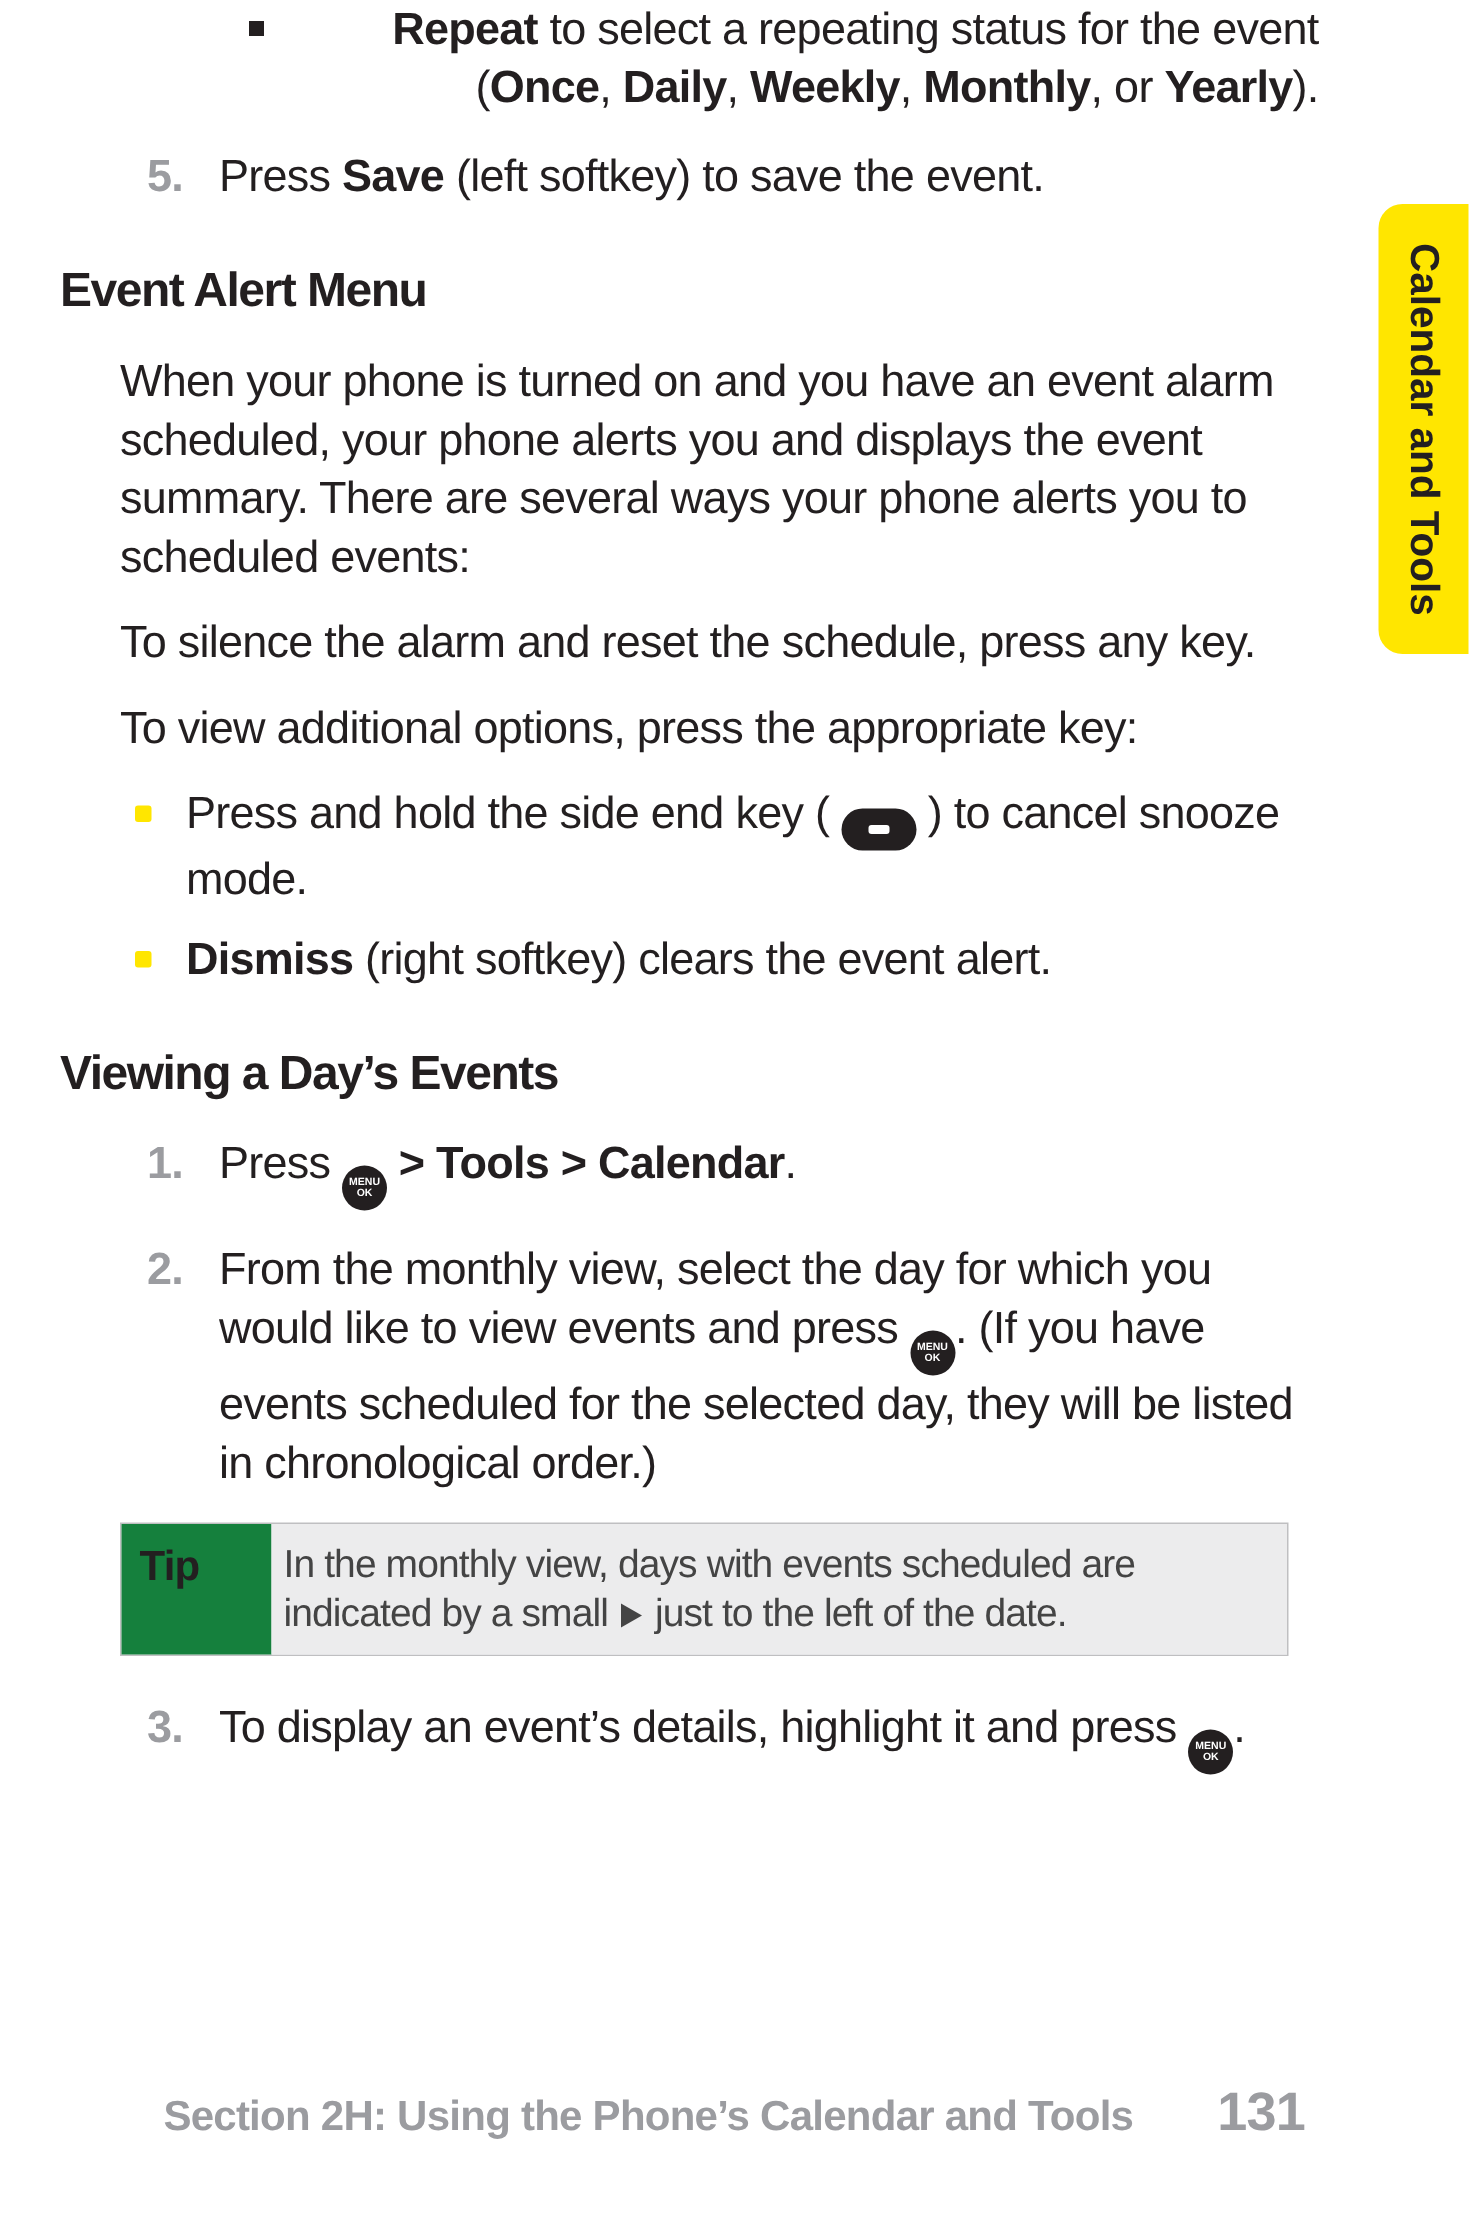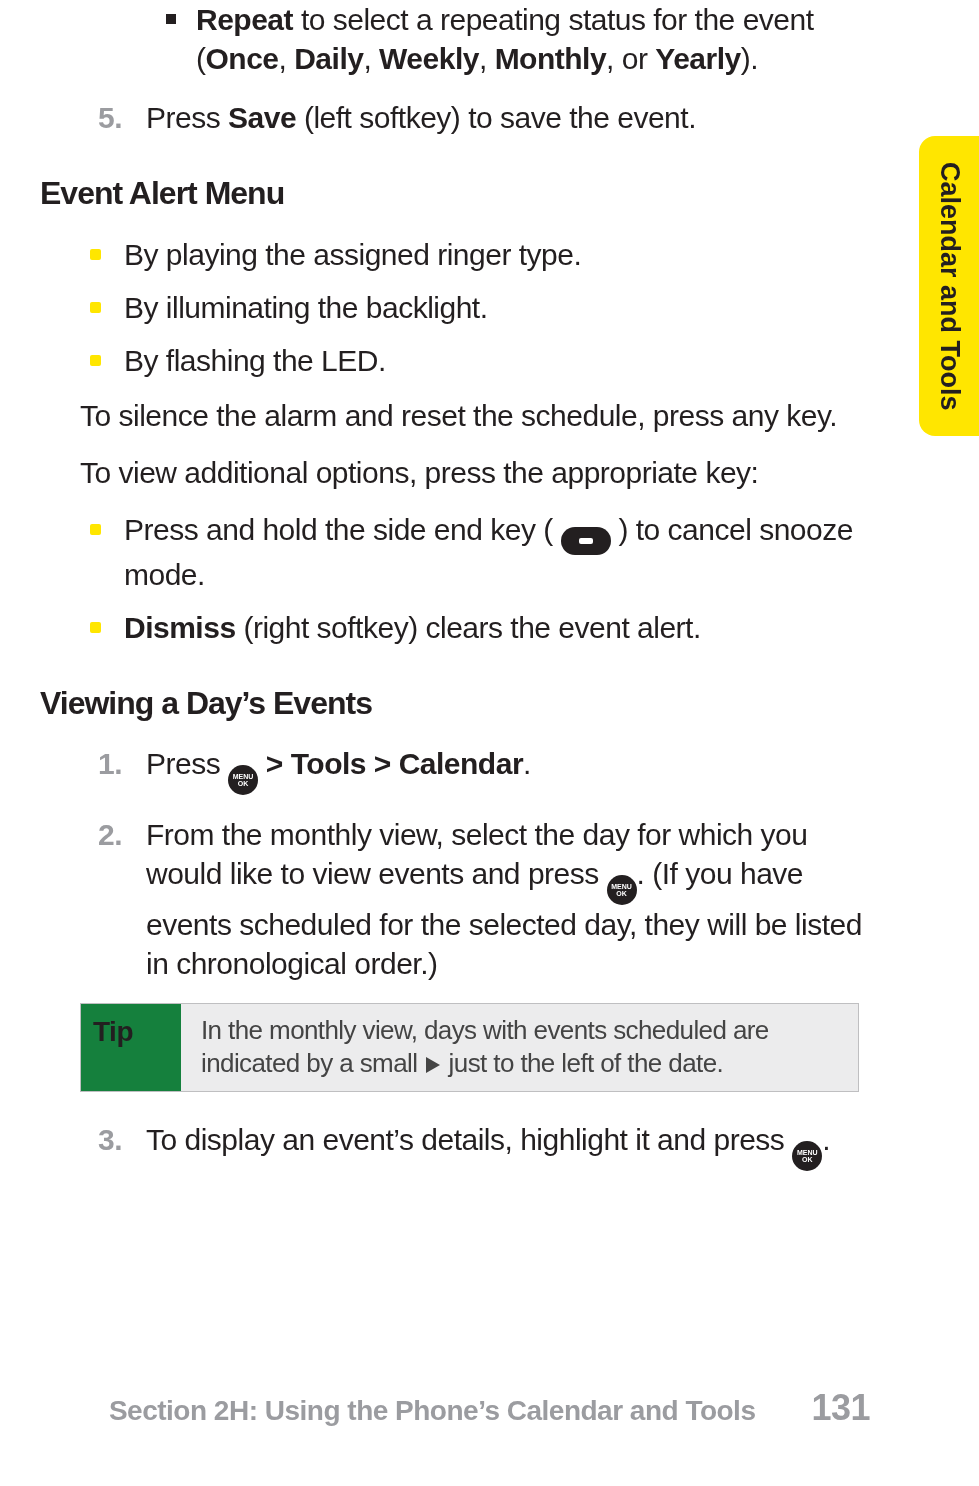"Repeat to select a repeating" .sub-bullet { text-align: none -> right }
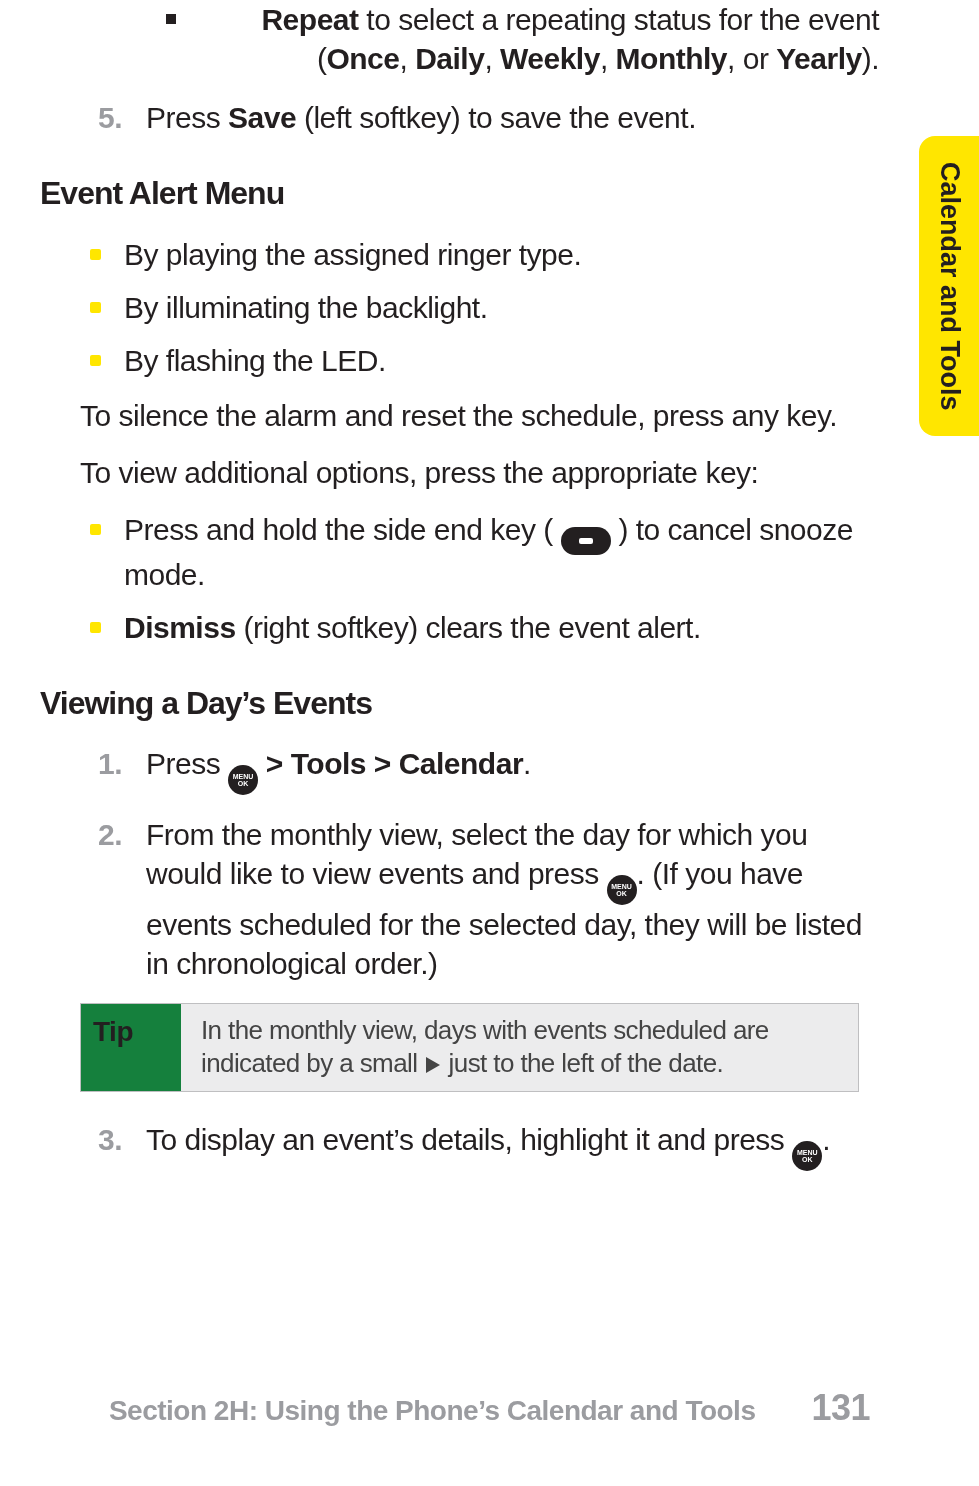"When your phone is turned" p.body { html: none -> <p>When your phone is turned on and you have an event alarm scheduled, your phone alerts you and displays the event summary. There are several ways your phone alerts you to scheduled events:</p> }
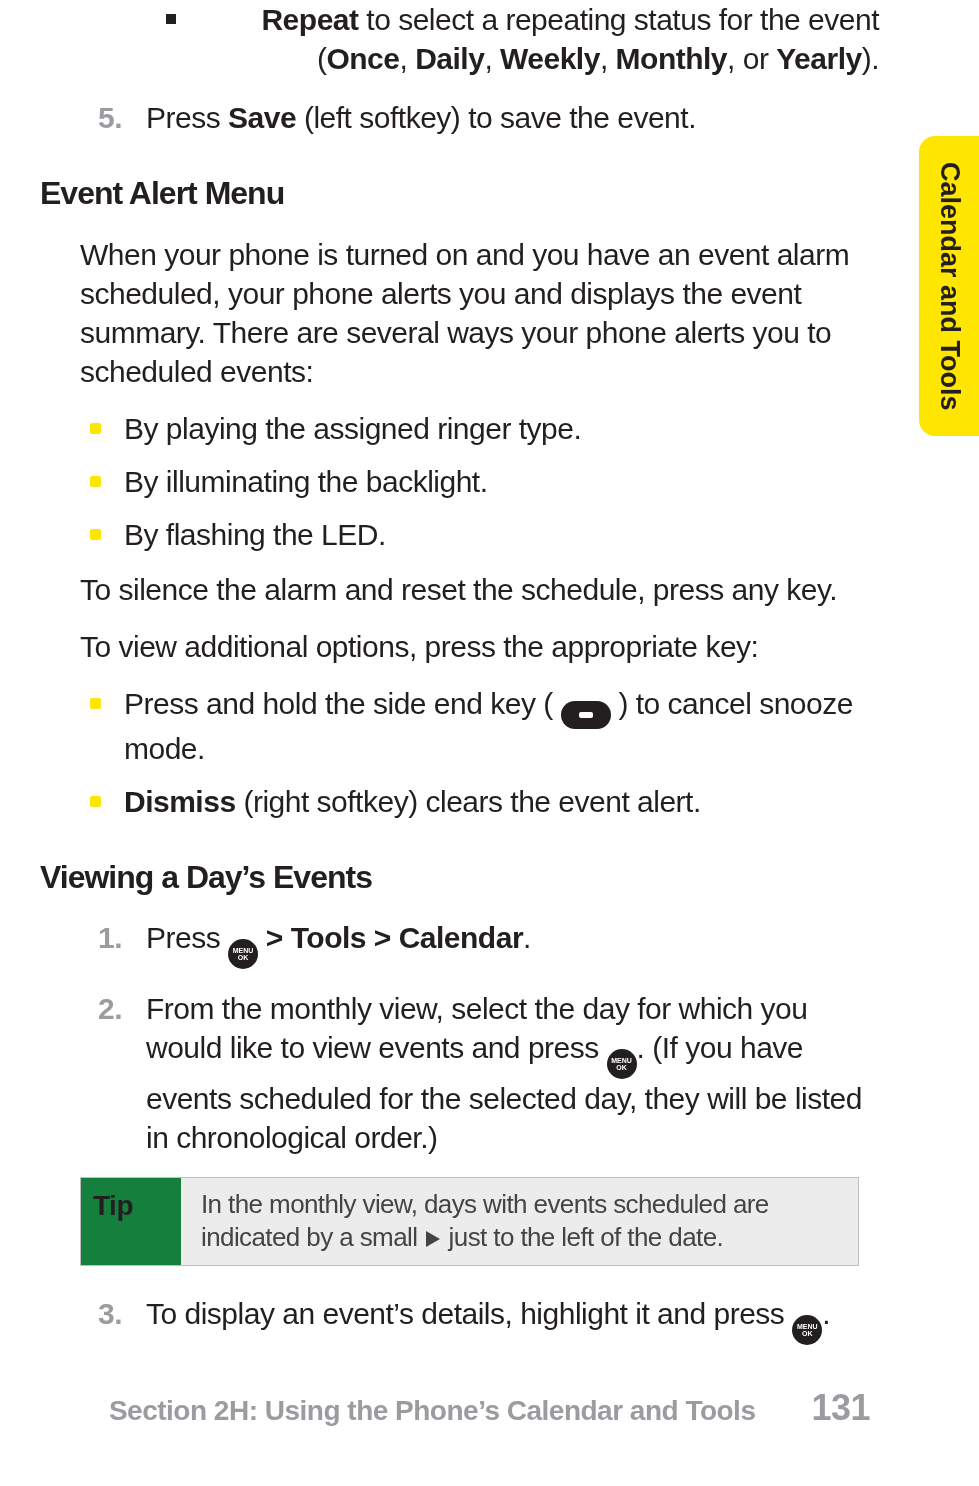"By playing the assigned ringer" ul.ybul { html: <ul> <li>By playing the assigned ringer type.</li> <li>By illuminating the backlight.</li> <li>By flashing the LED.</li> </ul> -> none }
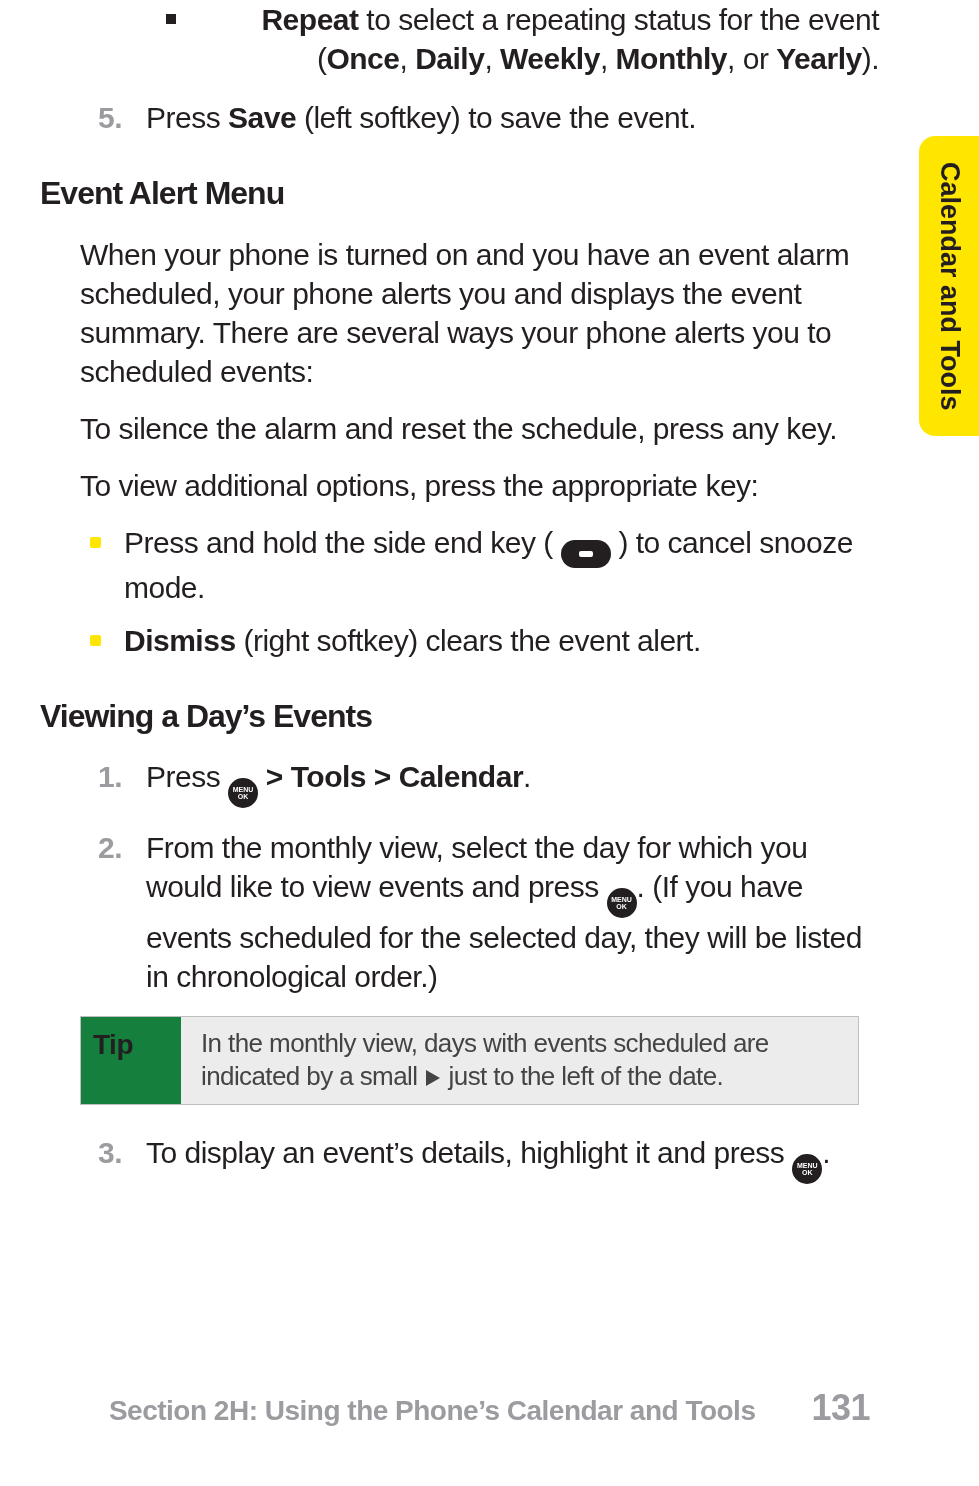"In the monthly view, days" .tip-text { padding: 10px 14px 12px 20px -> 10px 14px 12px 8px }
